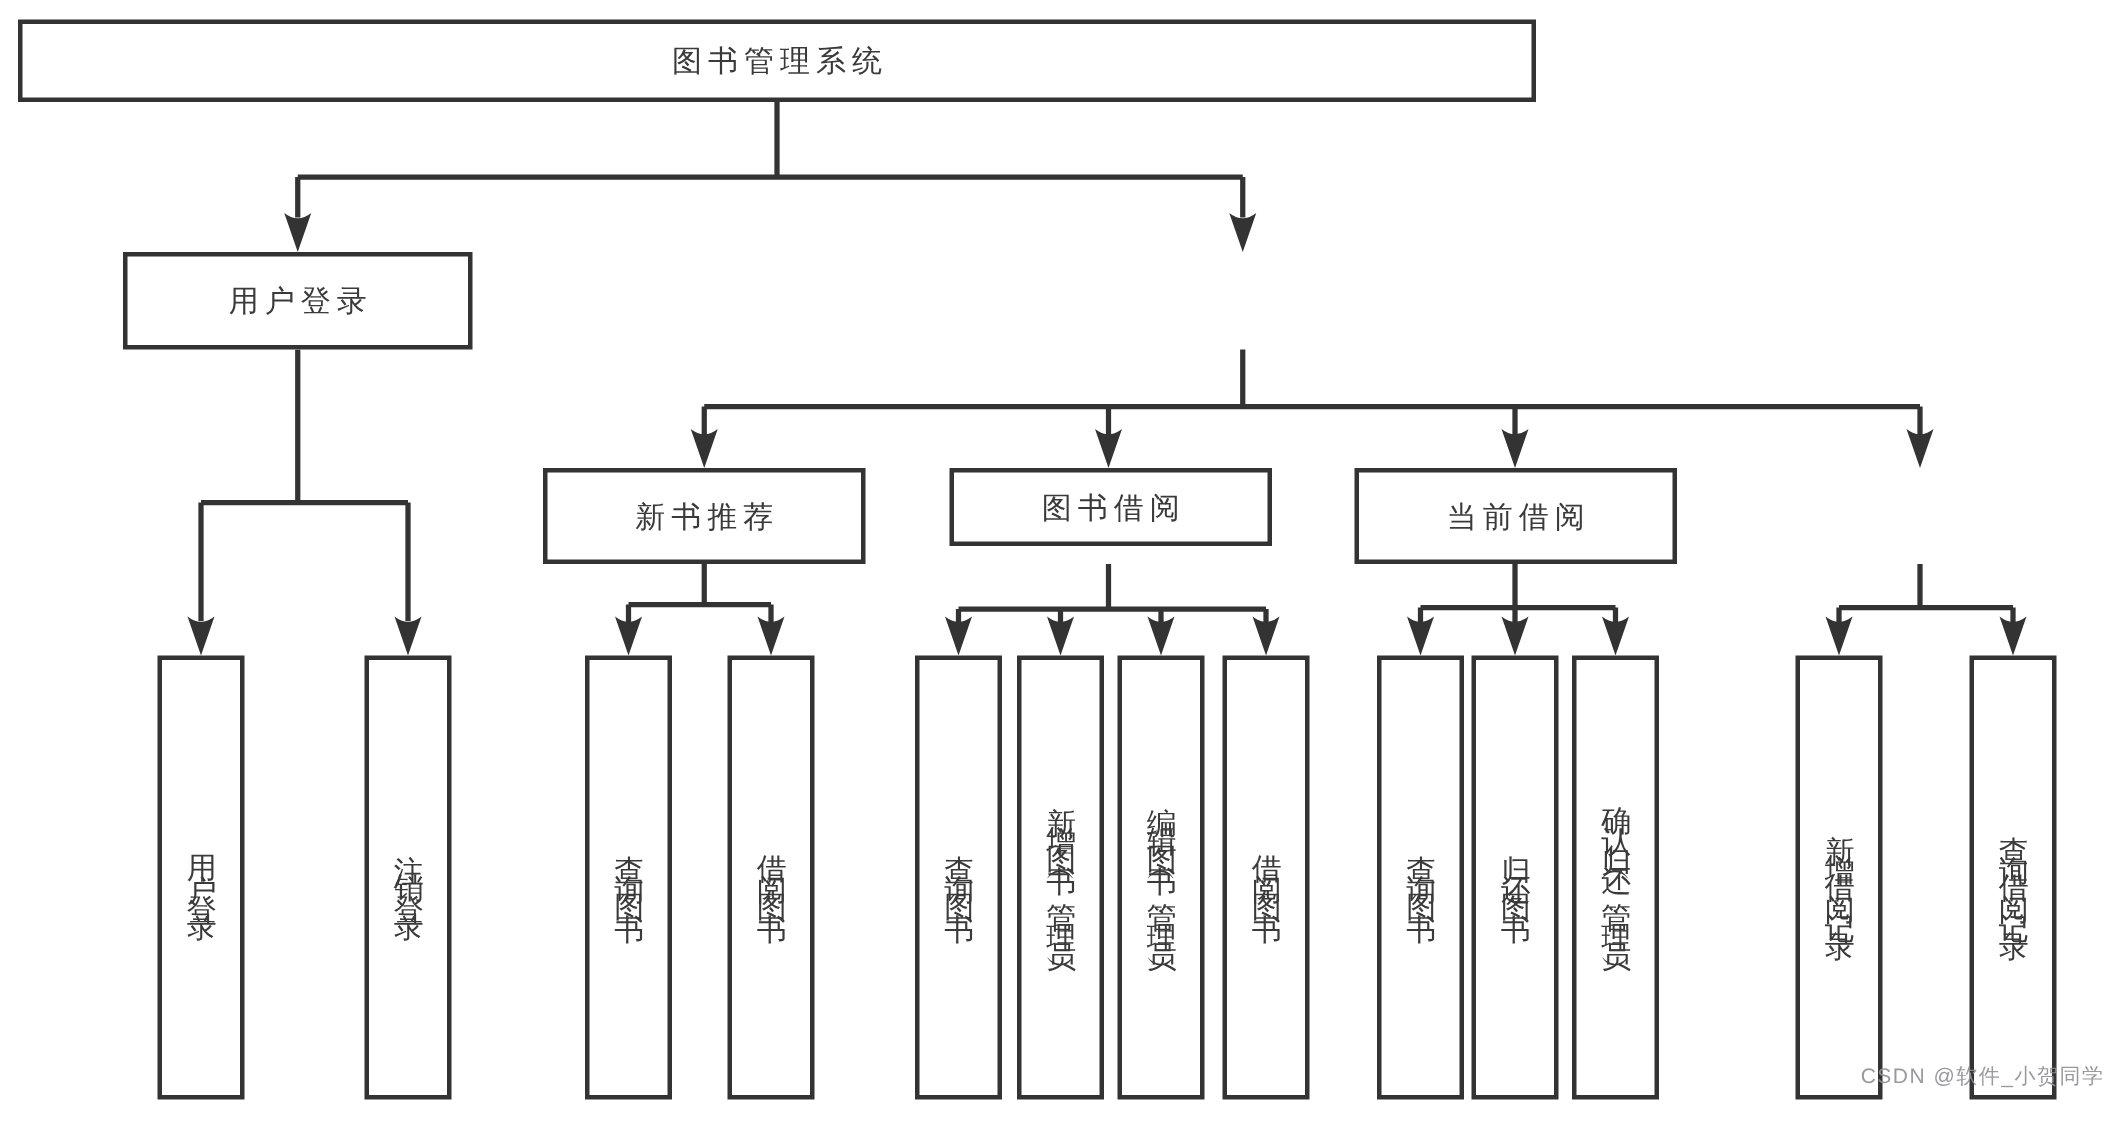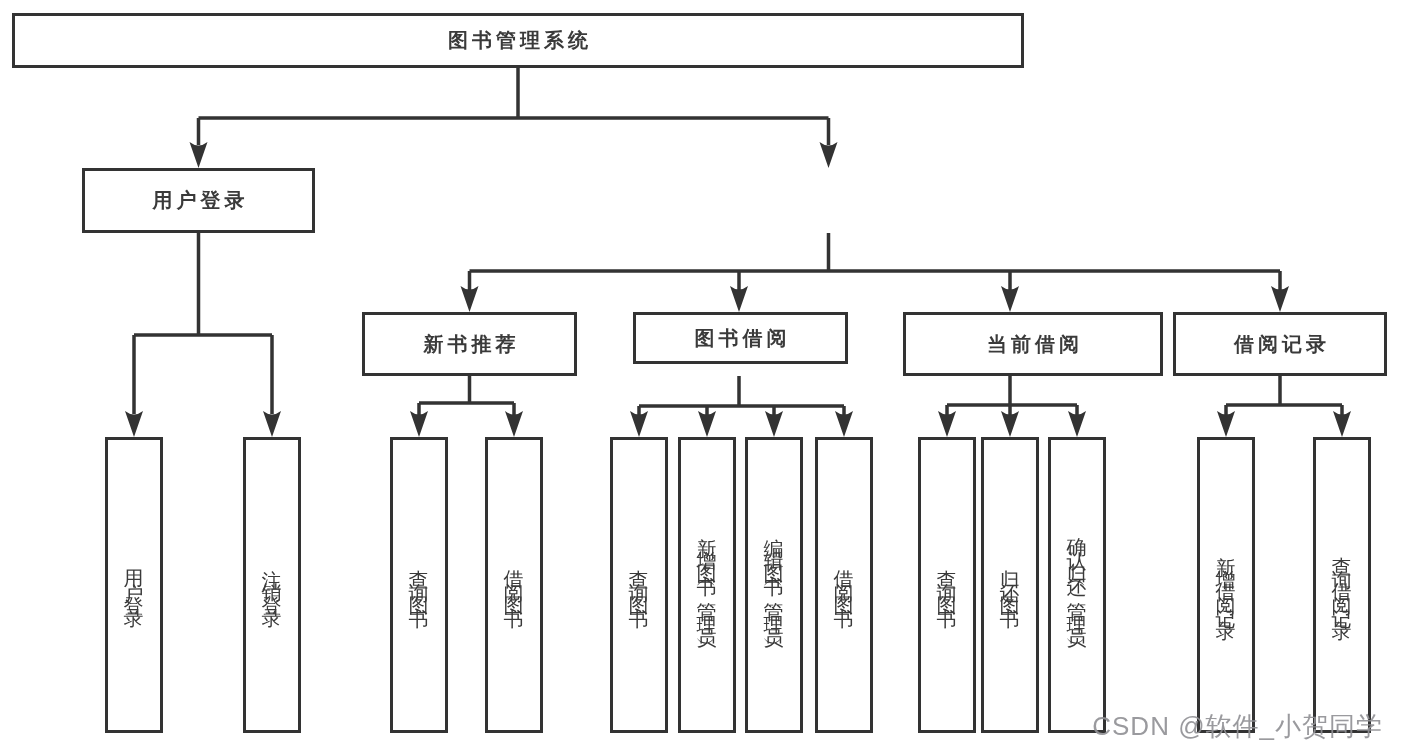"图书管理系统" .hbox { font-weight: bold -> none }
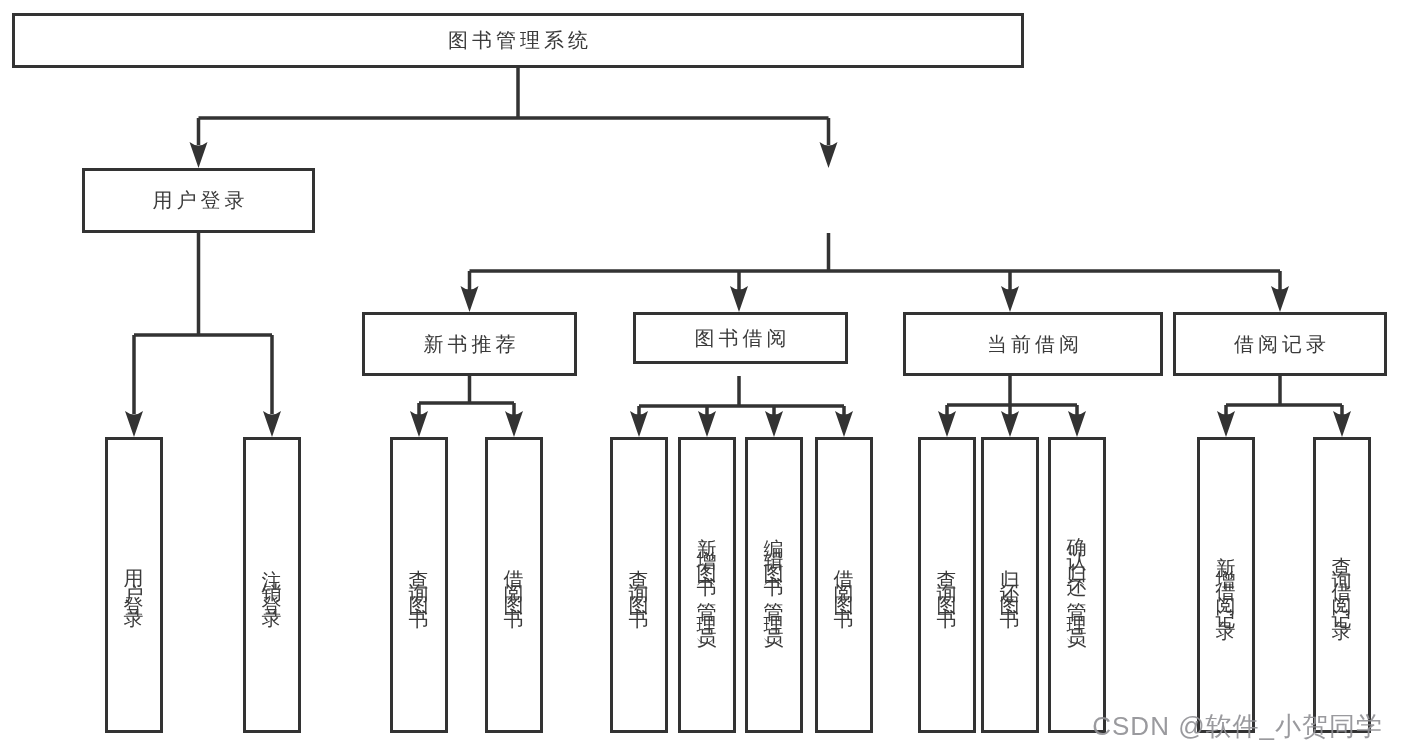"当前借阅" div.hbox { width: 260px -> 215px }
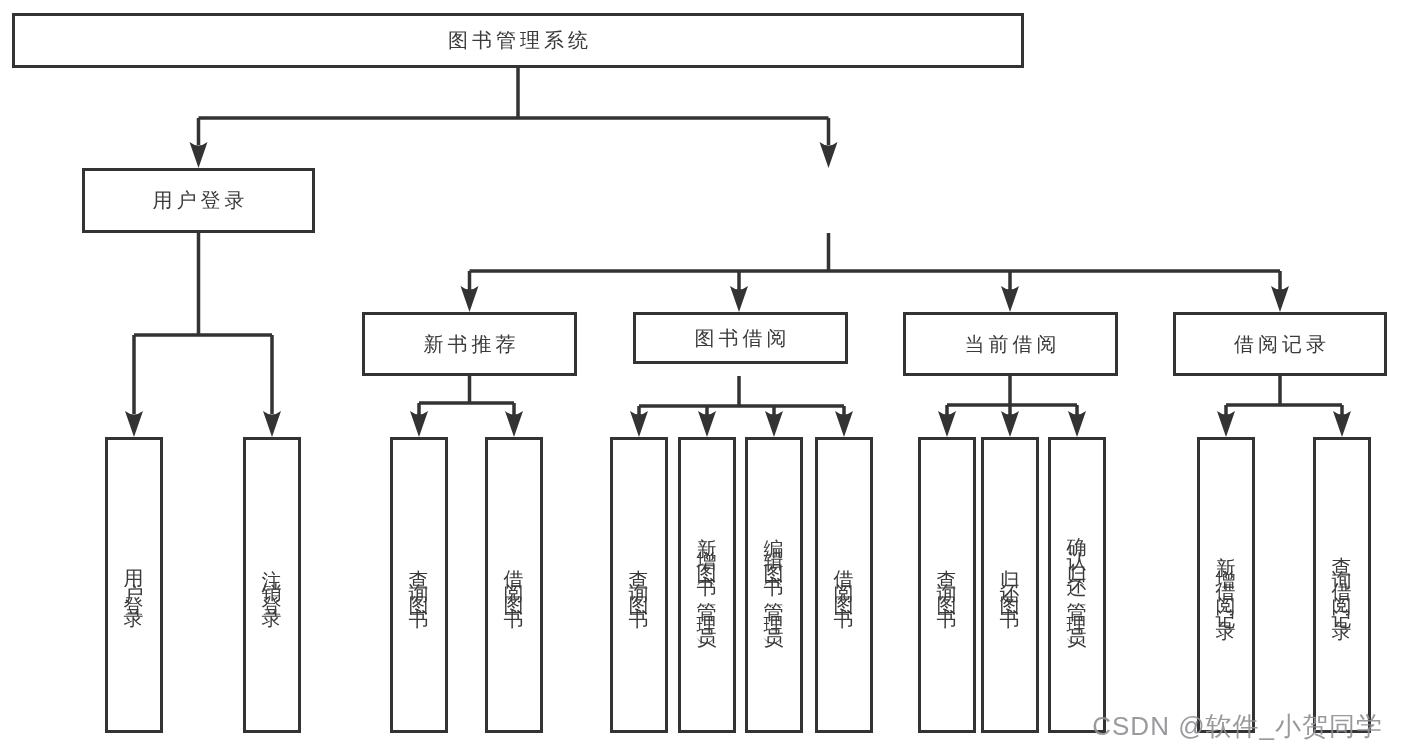"借阅记录" div.hbox { html: <div>借阅记录</div> -> none }
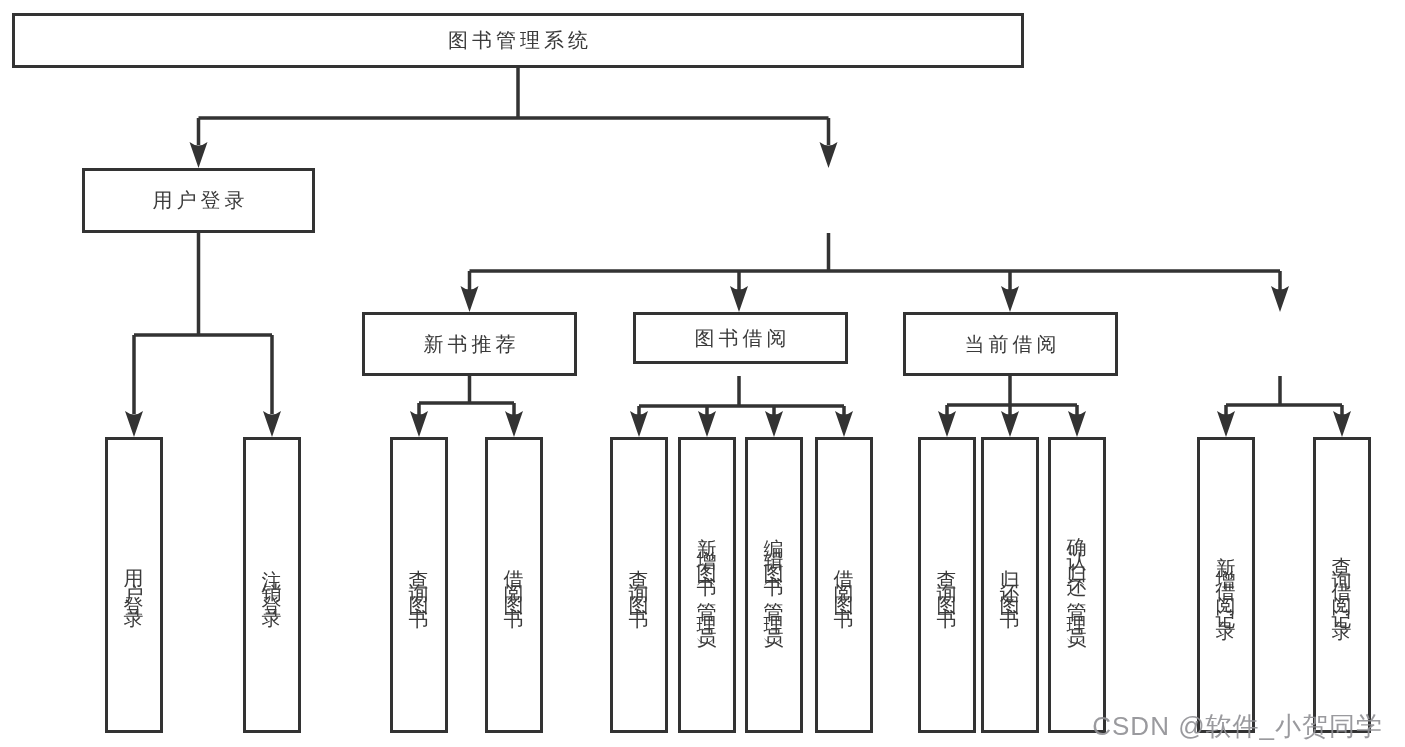"CSDN @软件_小贺同学" #watermark { font-size: 26px -> 14px; right: 22px -> 2px }
